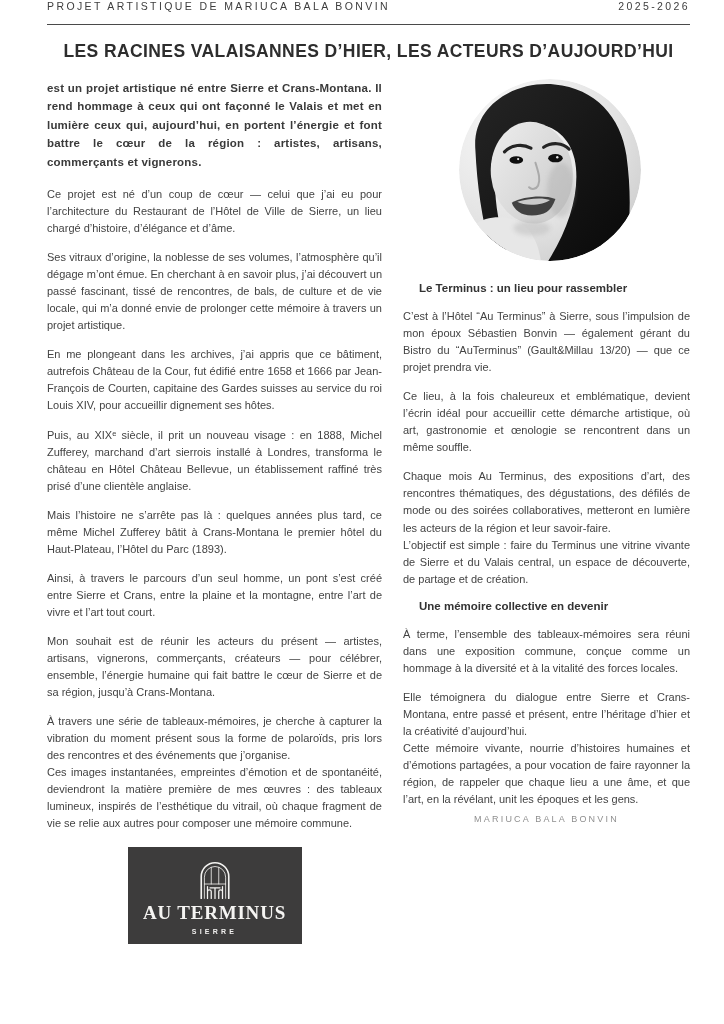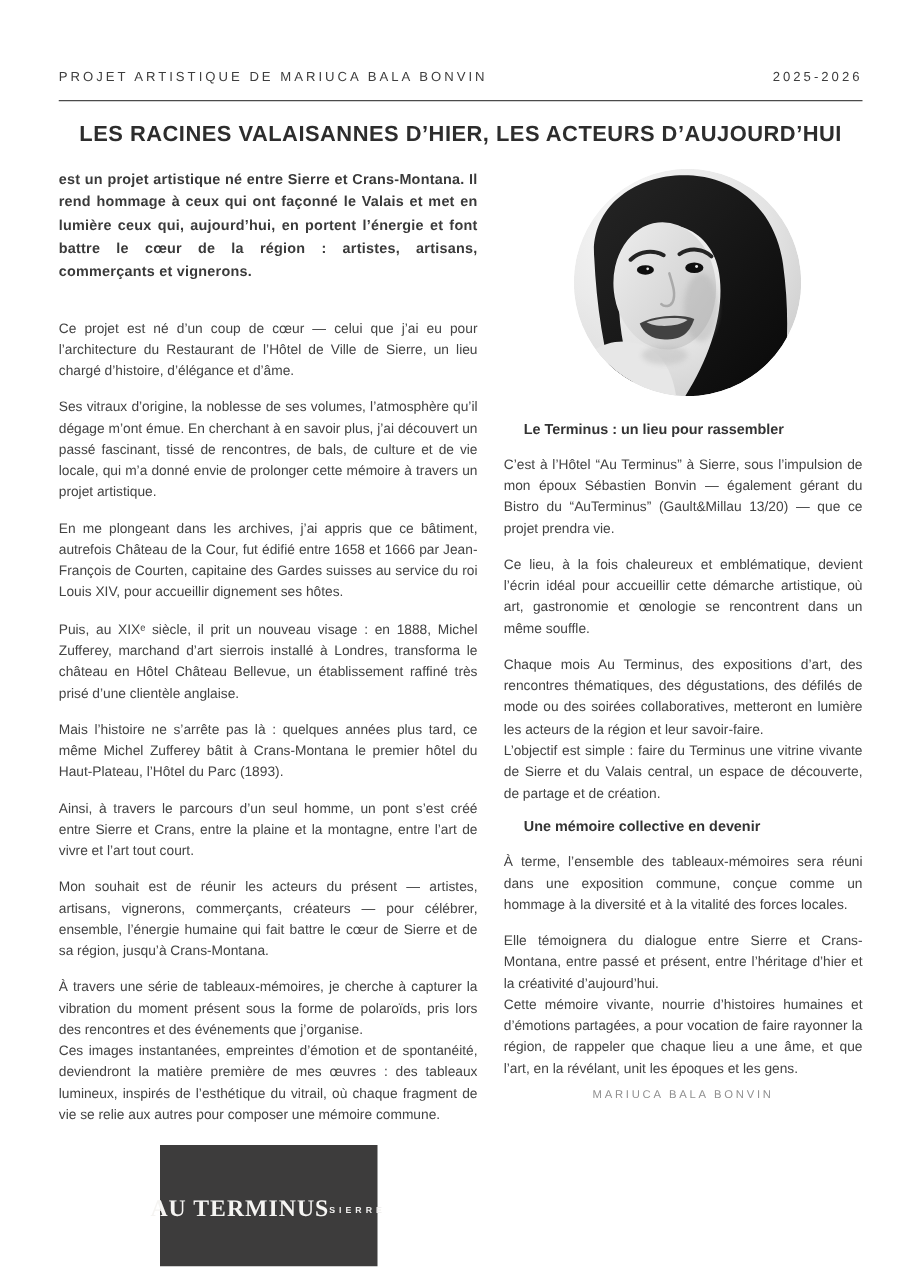"PROJET ARTISTIQUE DE MARIUCA BALA" .header-row { padding-top: 56px -> none }
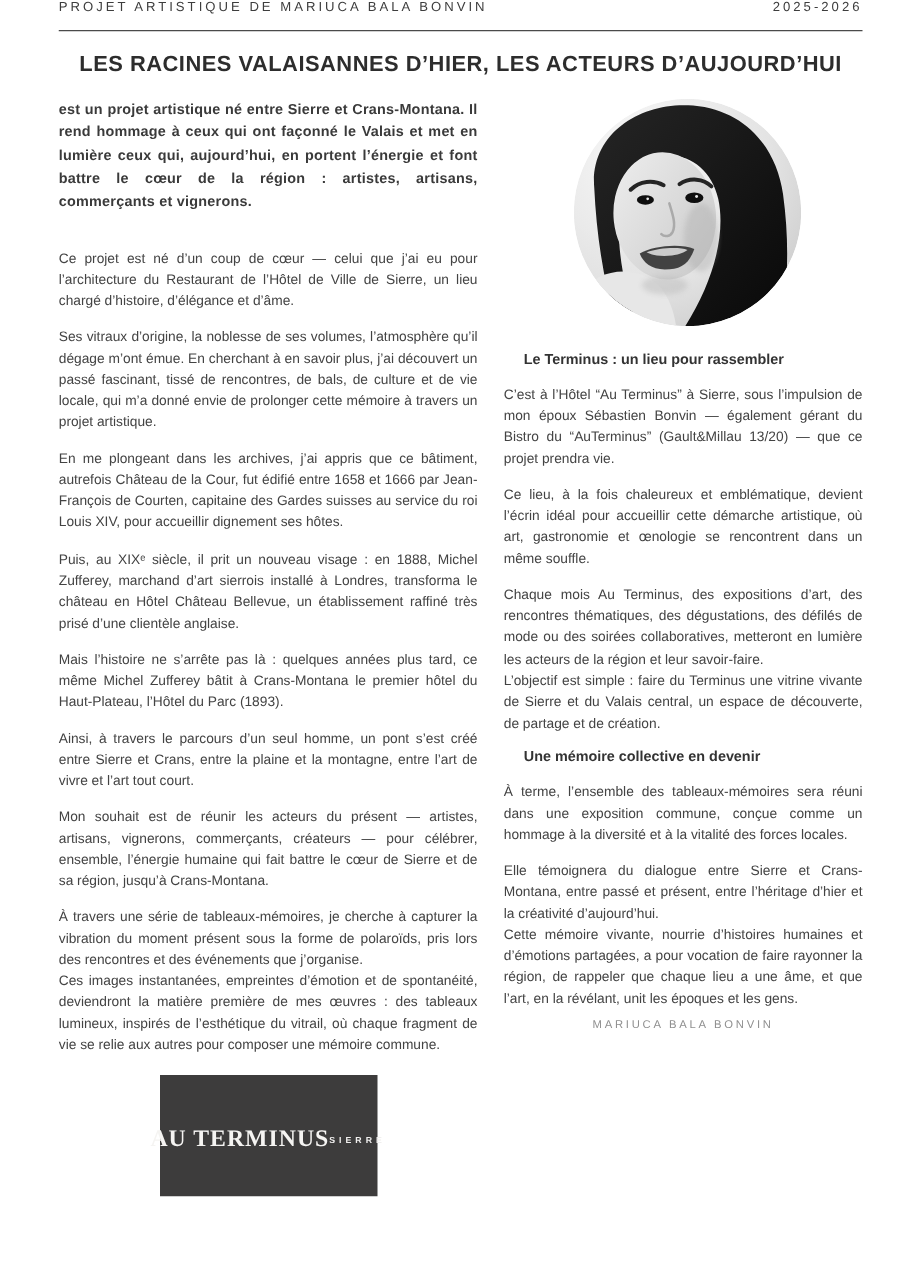"est un projet artistique né" p.intro { margin-bottom: 28px -> 15px }
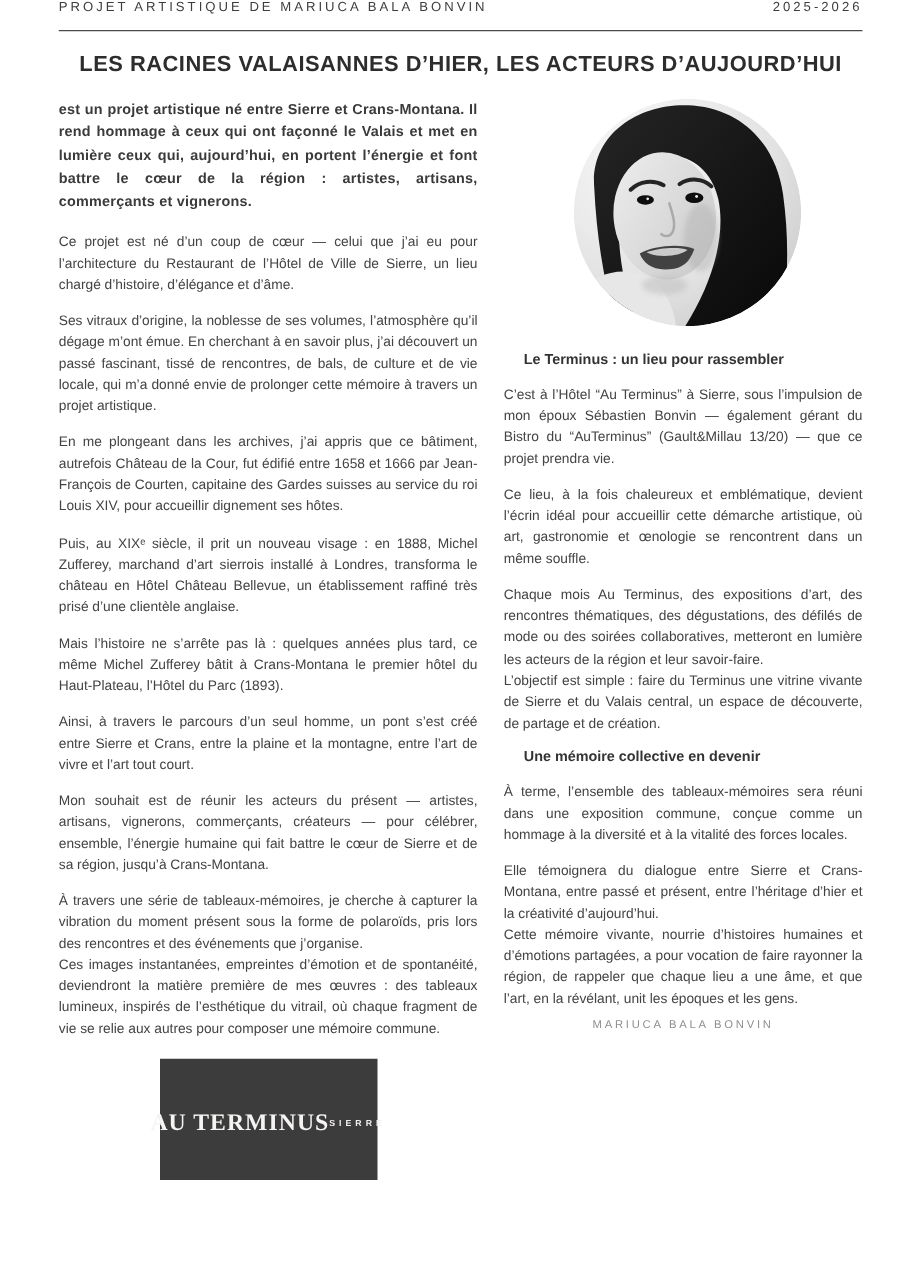"AU TERMINUS" .logo-box { flex-direction: row -> column }
